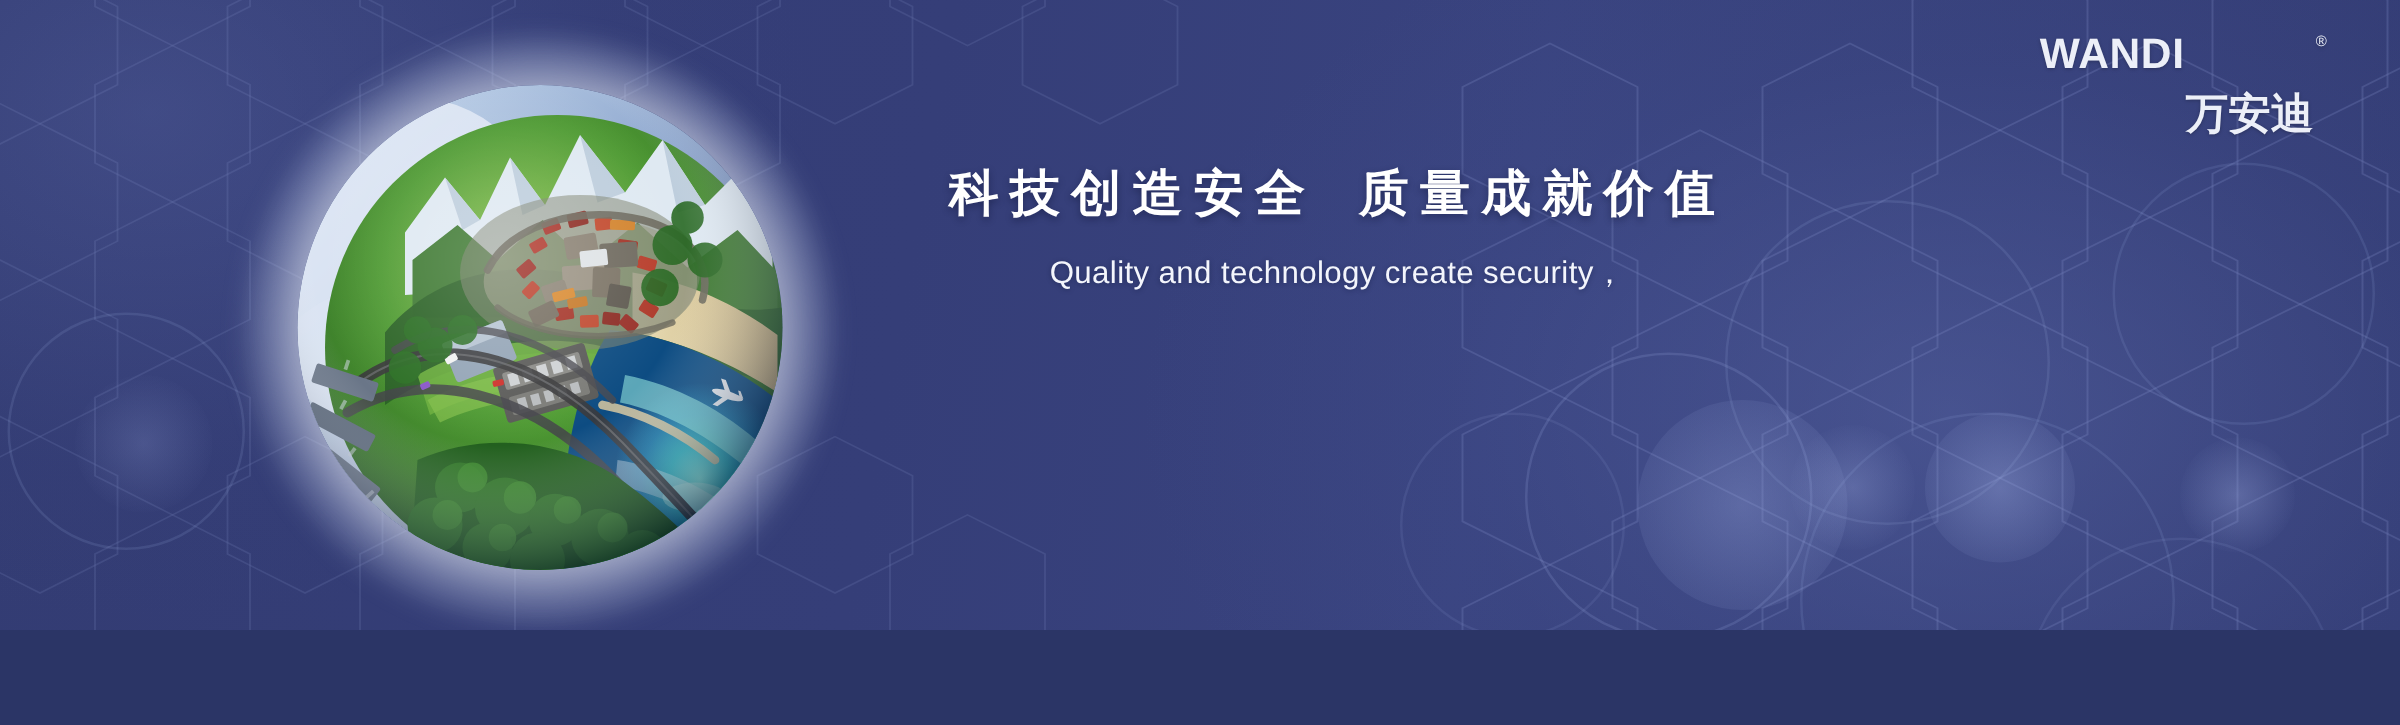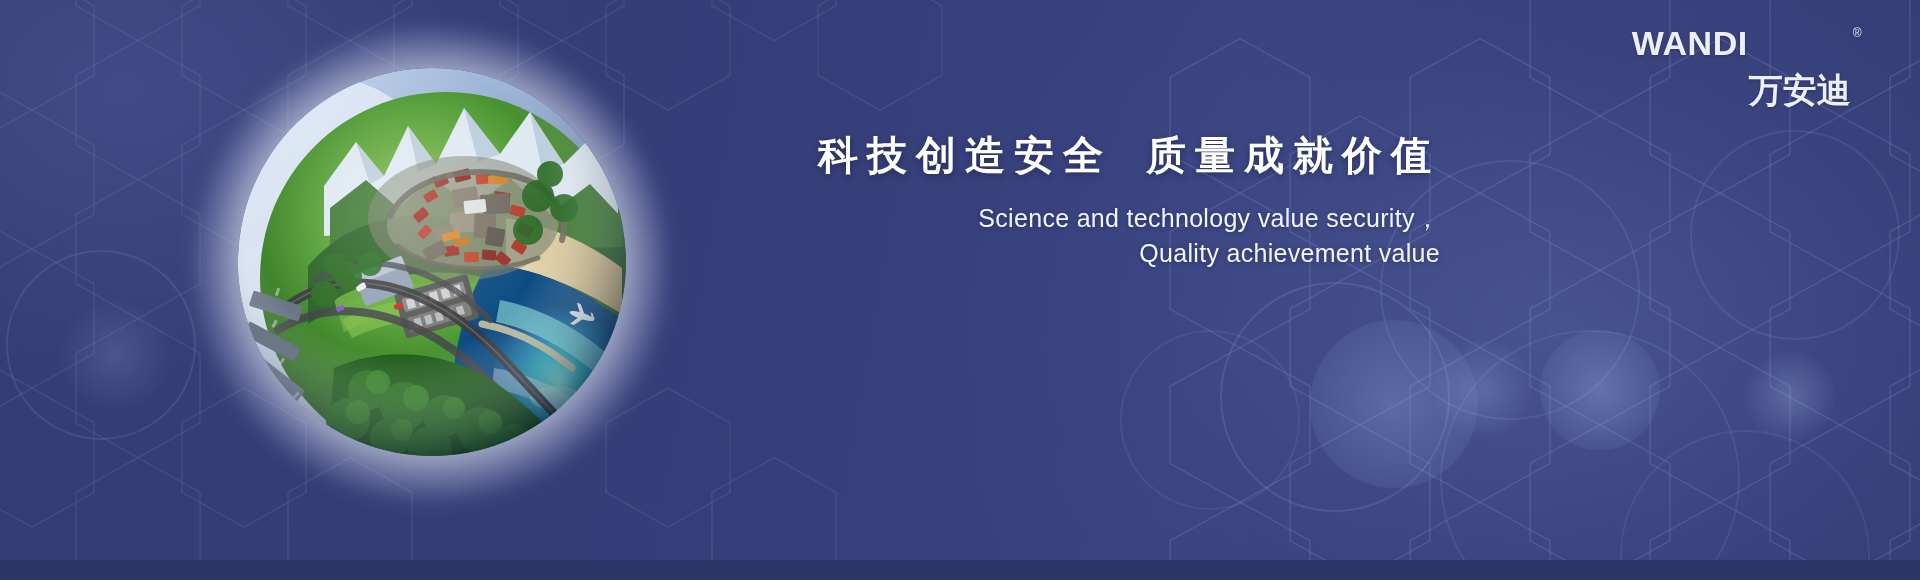"WANDI" .banner { height: 560px -> 504px }
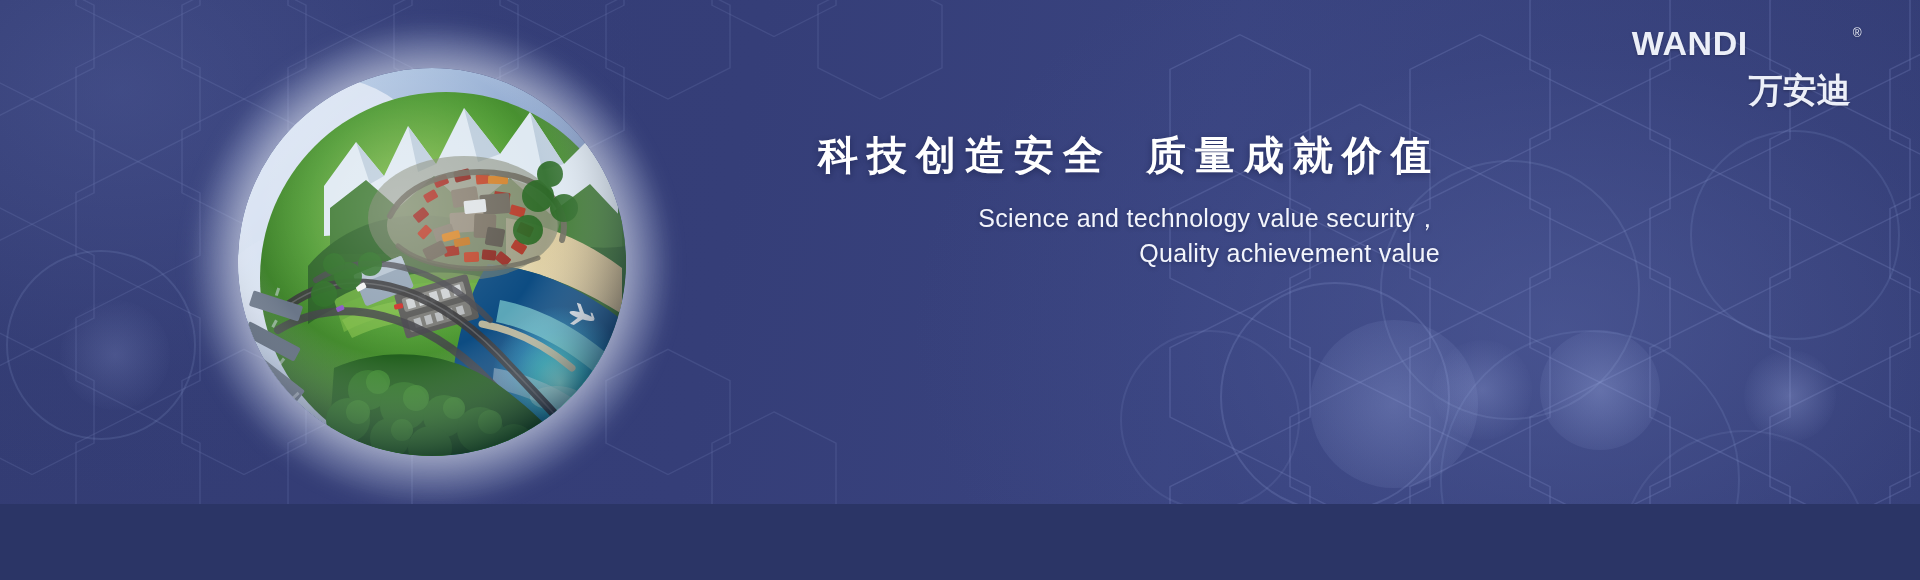"科技创造安全 质量成就价值" .copy { text-align: right -> center }
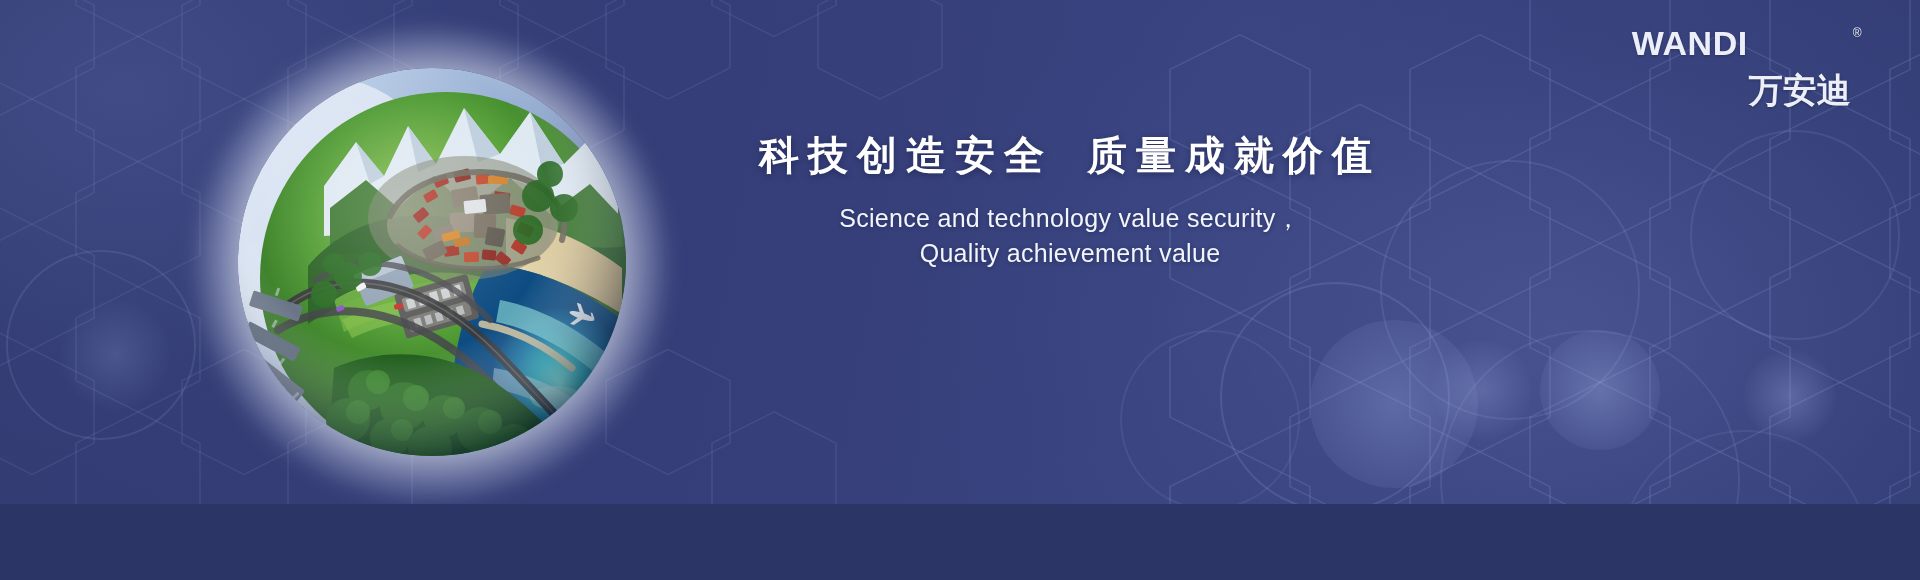"Science and technology value security，" div { text: Science and technology value -> Quality and technology create }
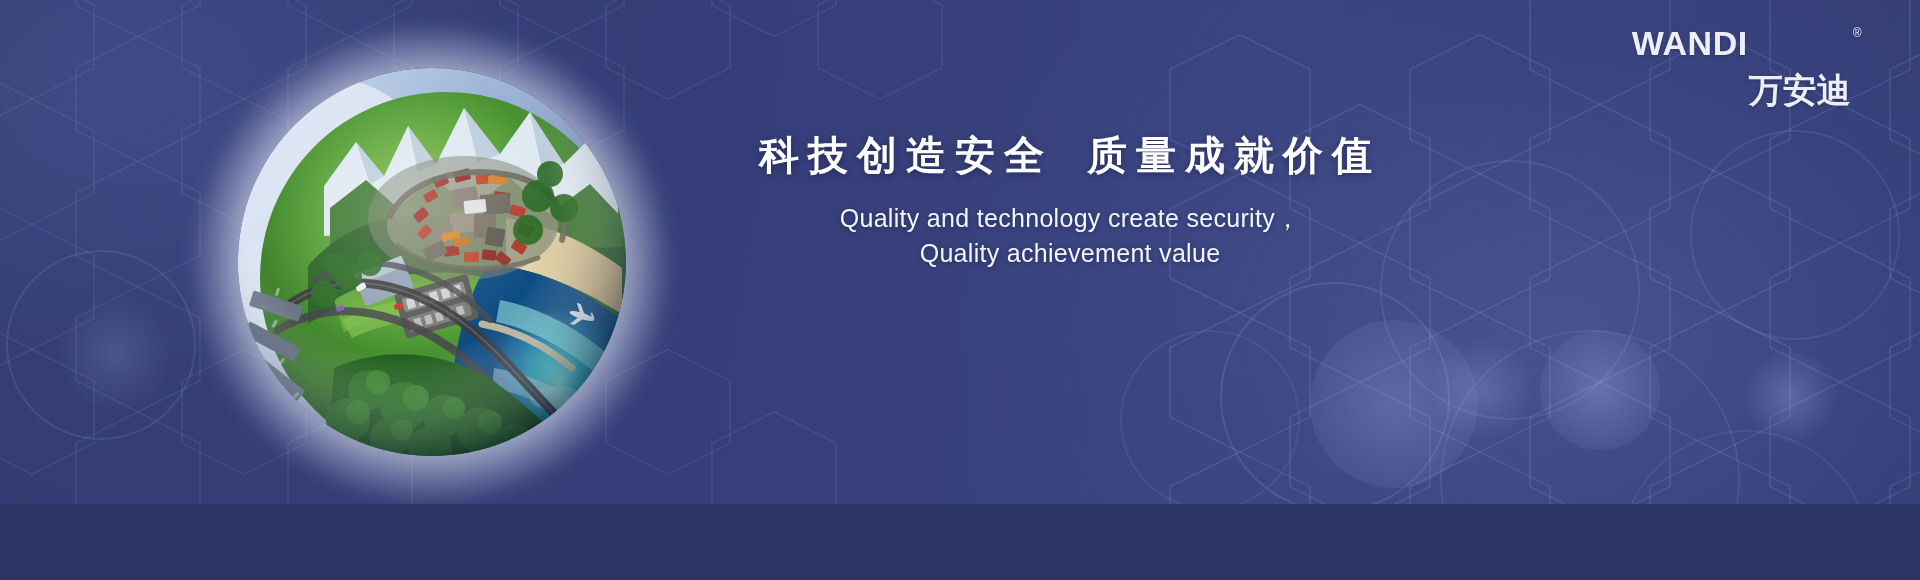"Quality achievement value" div { html: <div>Quality achievement value</div> -> none }
